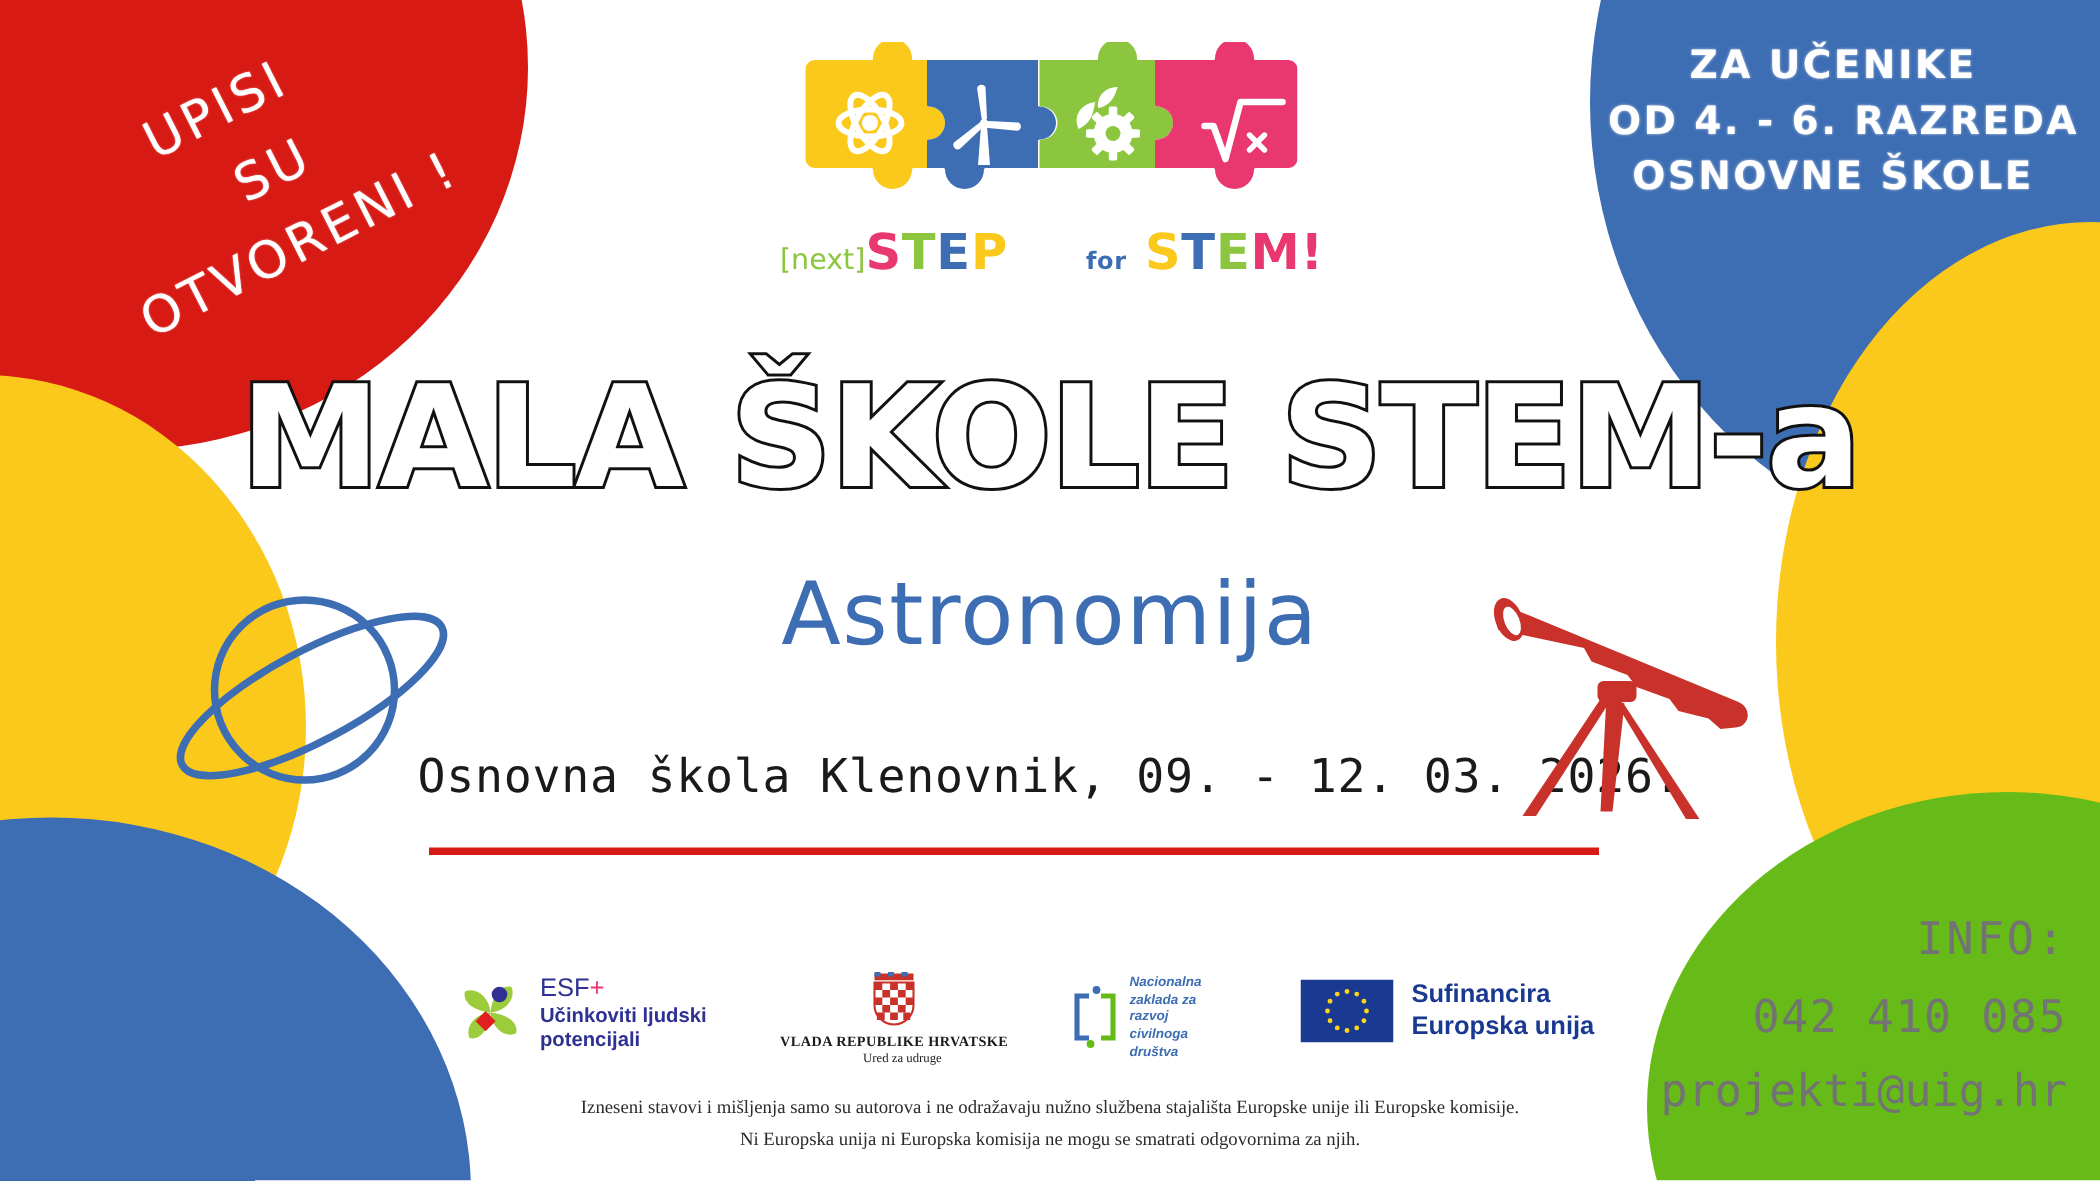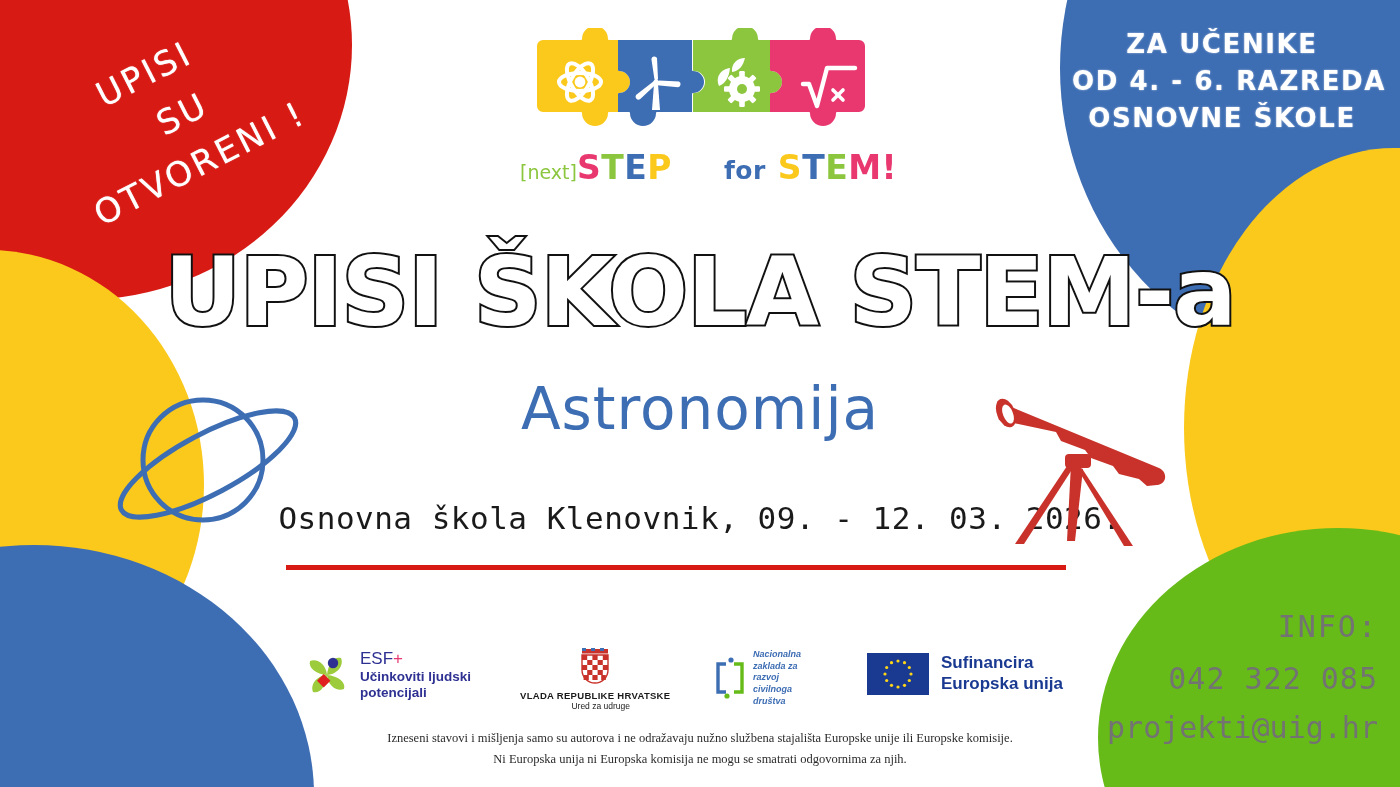"for" #logo-wordmark .for { font-size: 25px -> 16px }
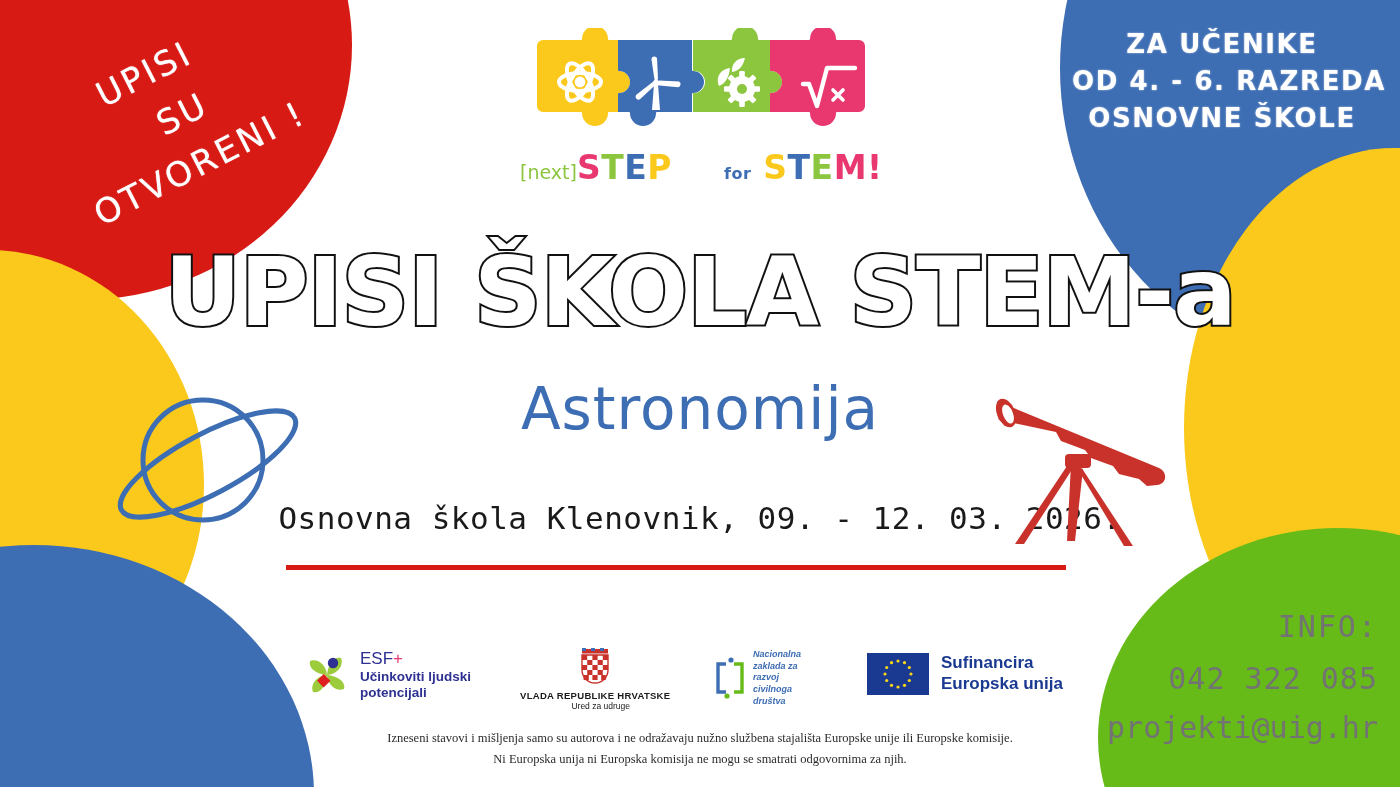"UPISI ŠKOLA STEM-a" div { text: UPISI ŠKOLA -> MALA ŠKOLE }
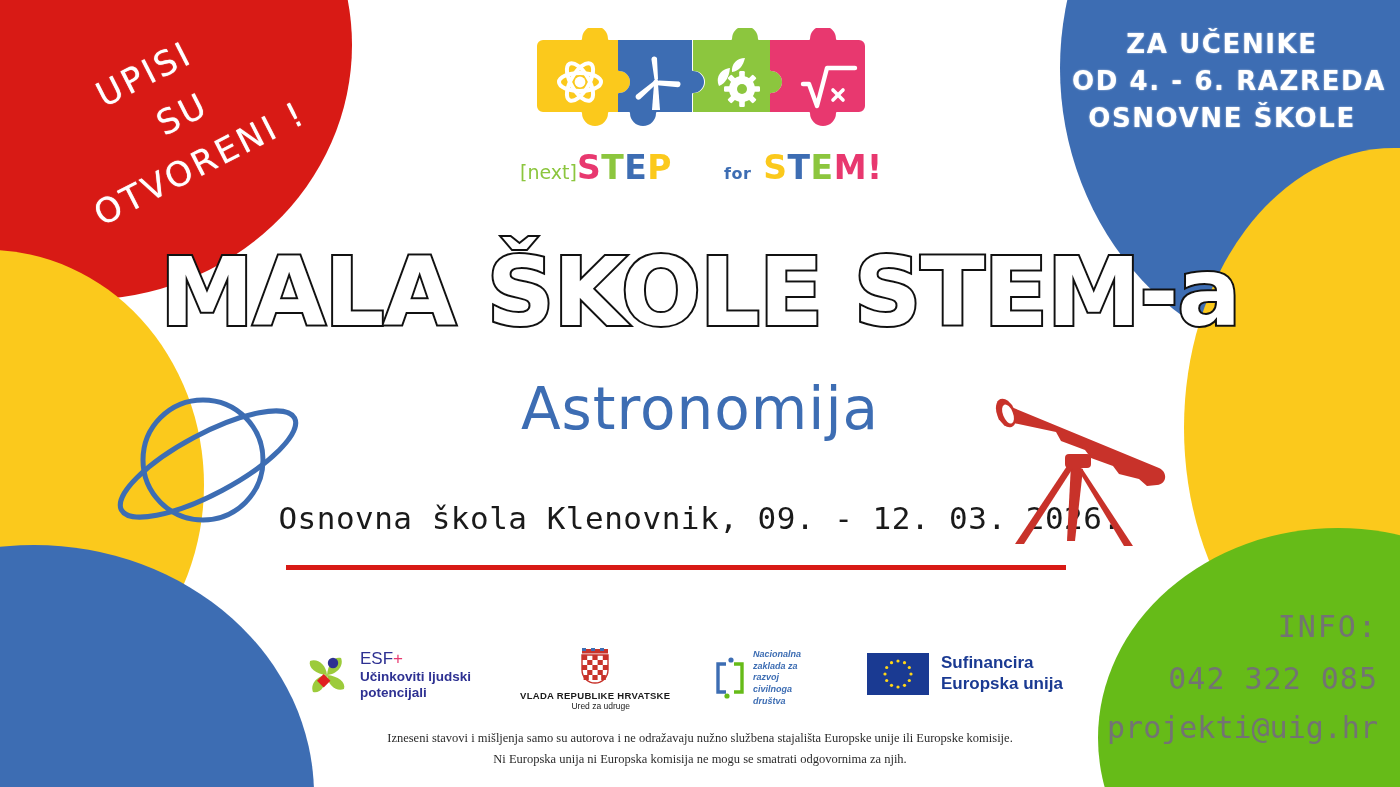"VLADA REPUBLIKE HRVATSKE" #sponsor-vlada { font-family: none -> Liberation Serif, serif }
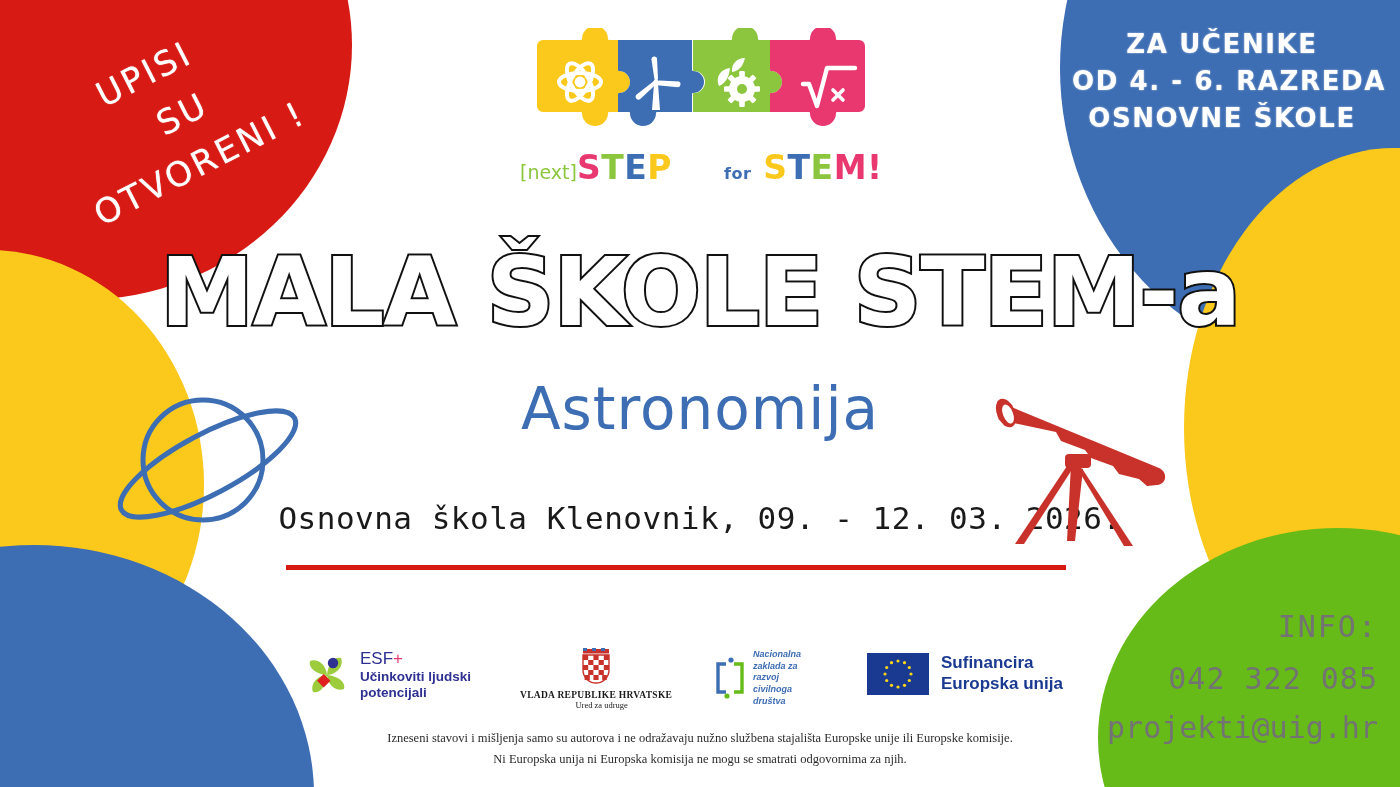"042 322 085" div { text: 042 322 085 -> 042 410 085 }
